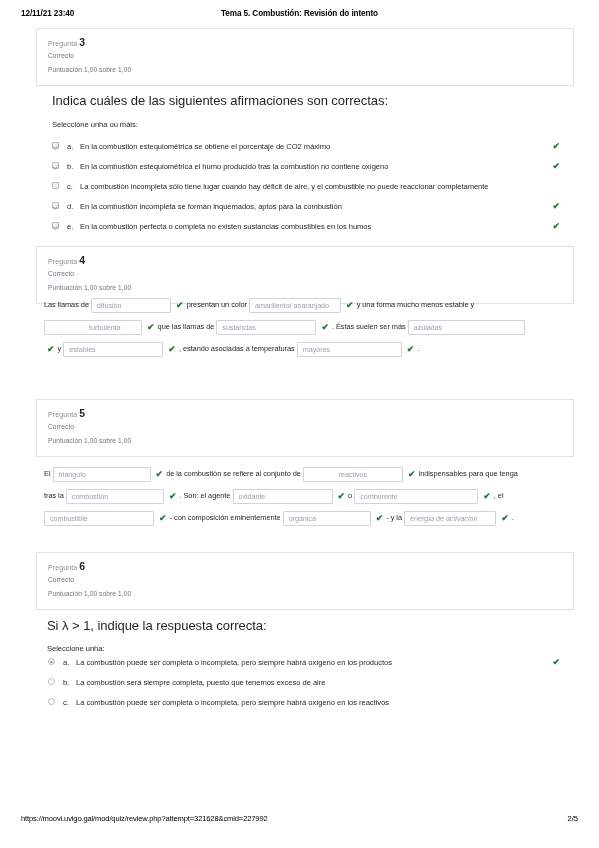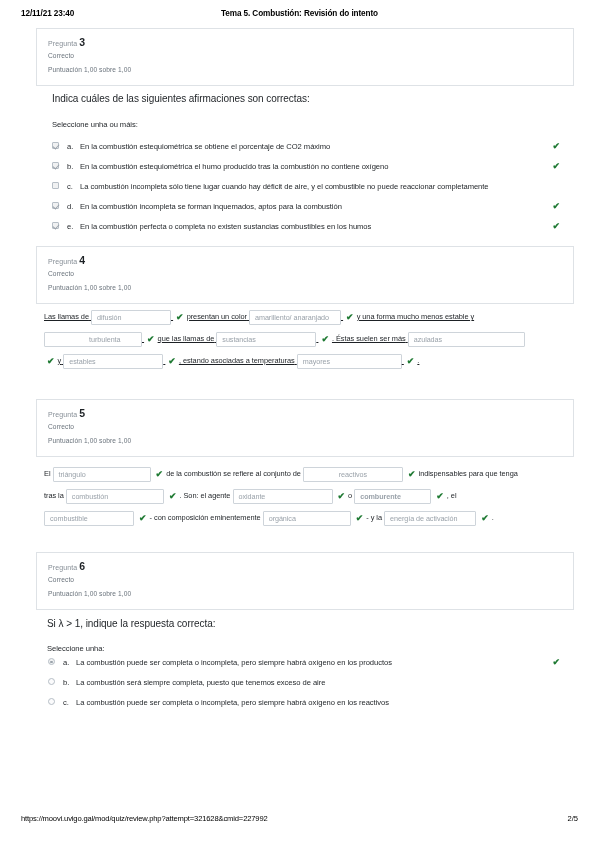"Indica cuáles de las siguientes" .qprompt { font-size: 10px -> 13px }
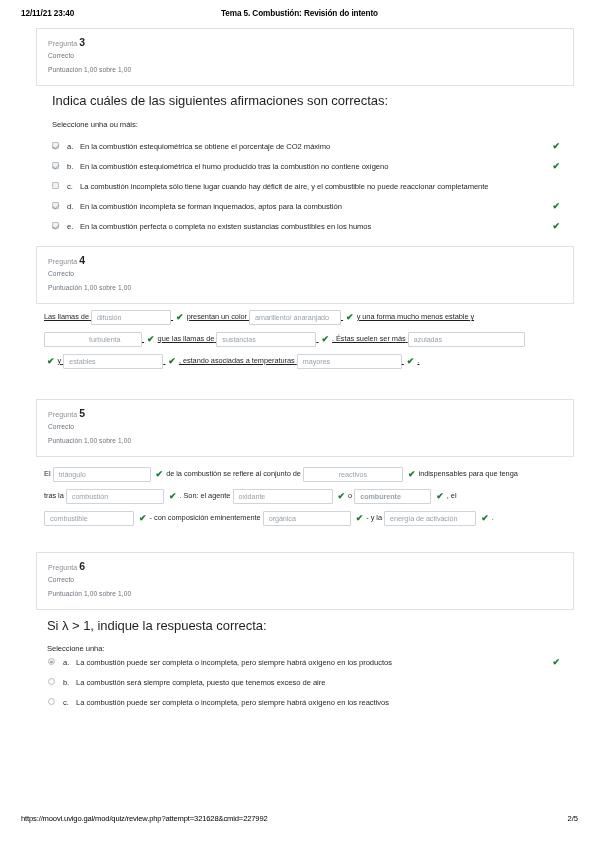"Las llamas de difusión ✔" div.cloze { text-decoration: underline -> none; top: 306px -> 294px }
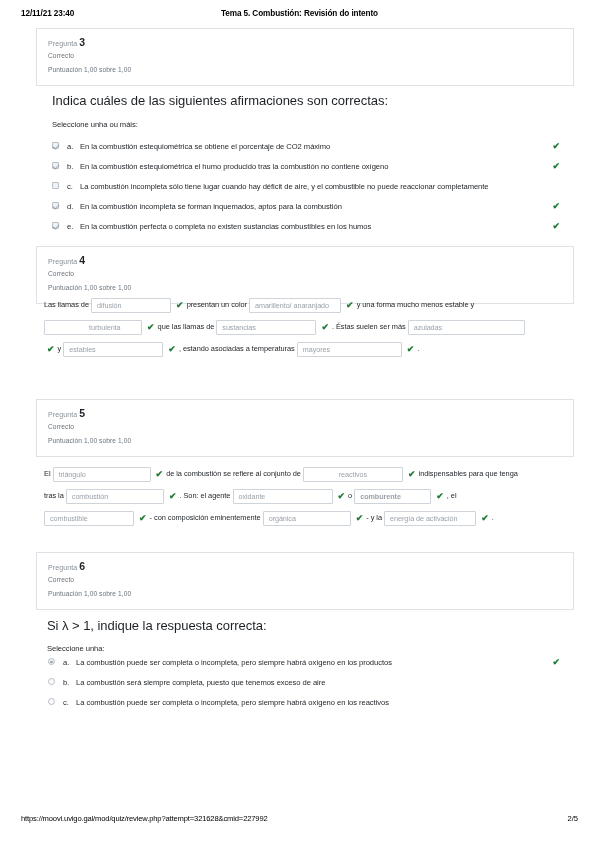"comburente" span.gap { font-weight: bold -> none; width: 77px -> 124px }
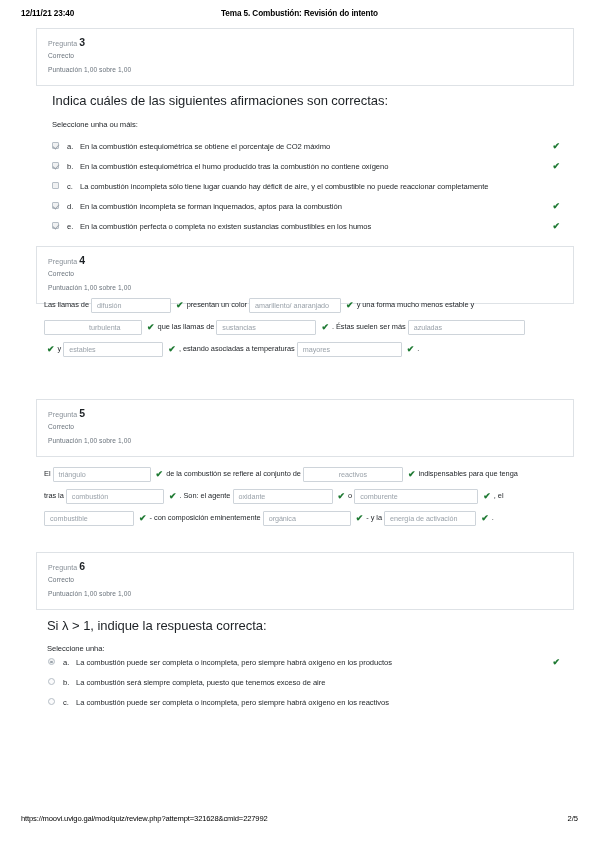"combustible" span.gap { width: 90px -> 110px }
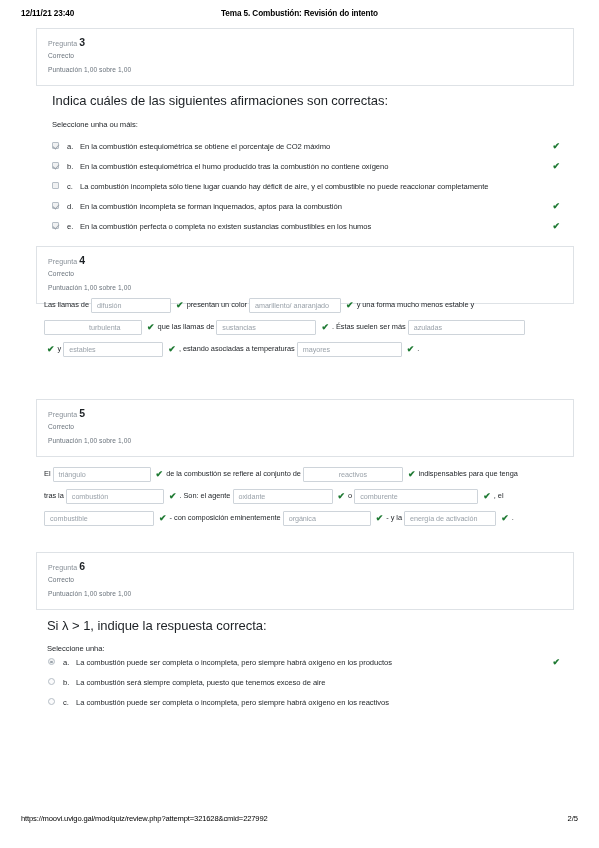"energía de activación" span.gap { font-style: none -> italic }
